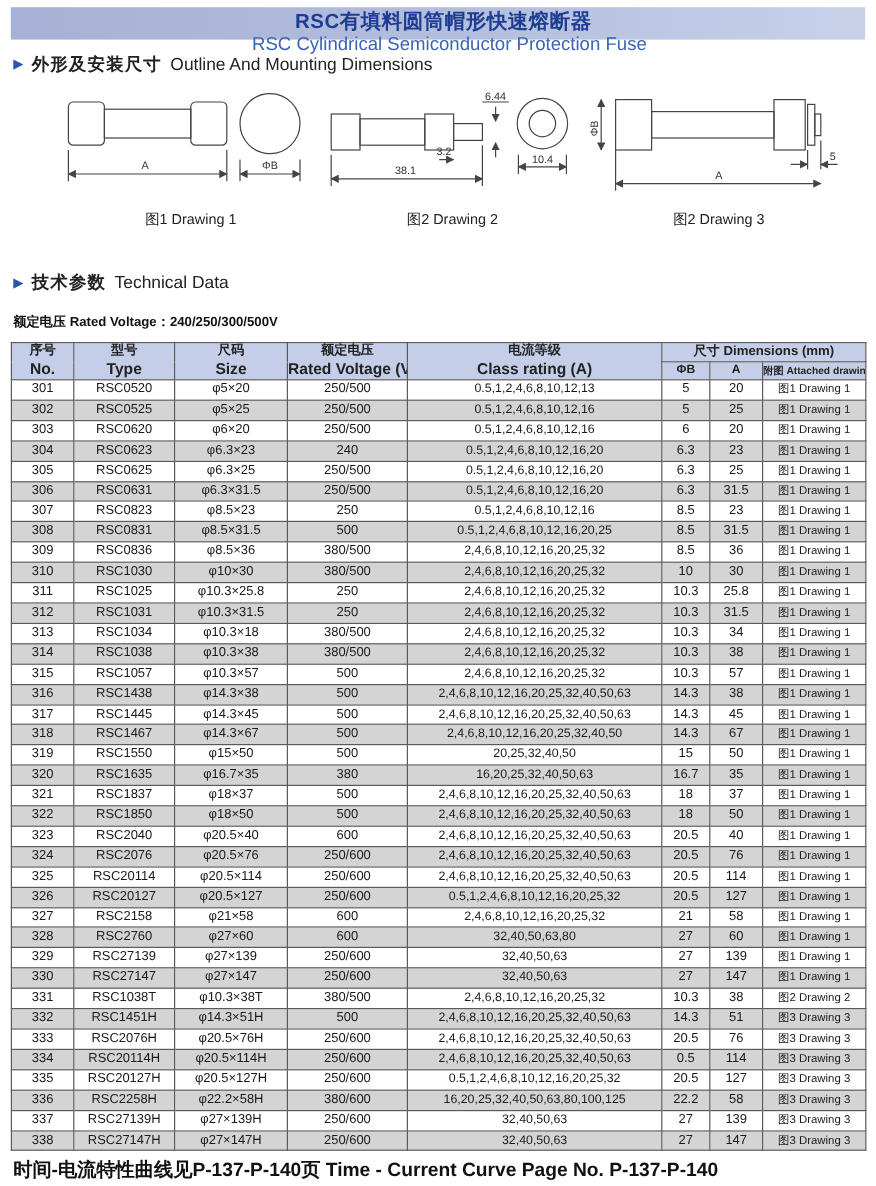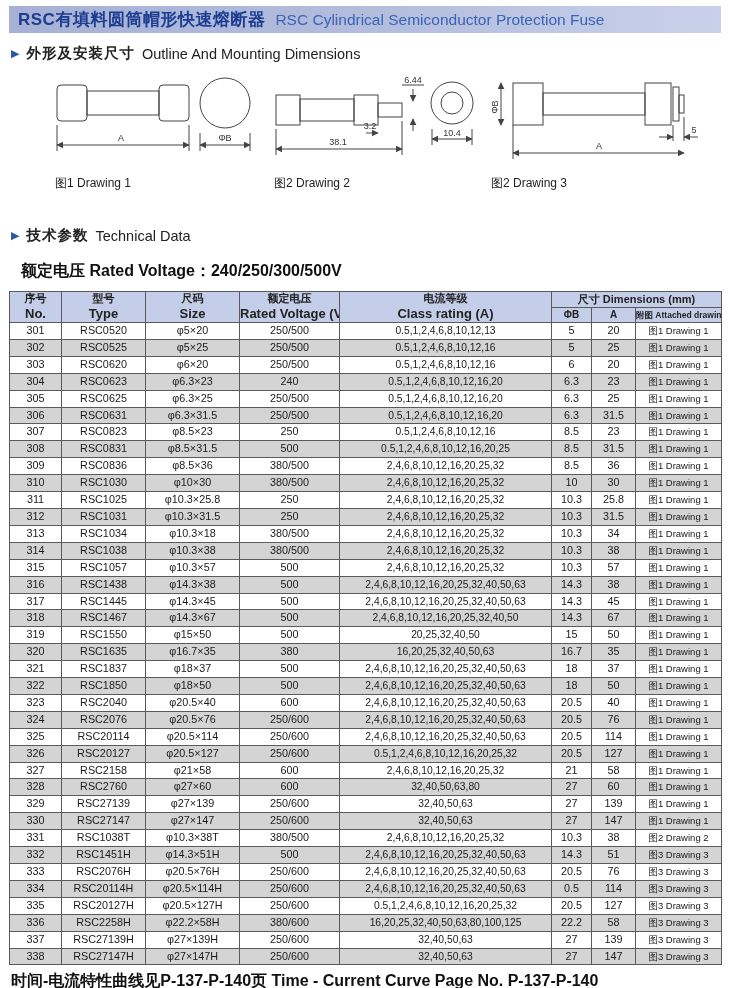"RSC有填料圆筒帽形快速熔断器" .titlebar { flex-direction: none -> column }
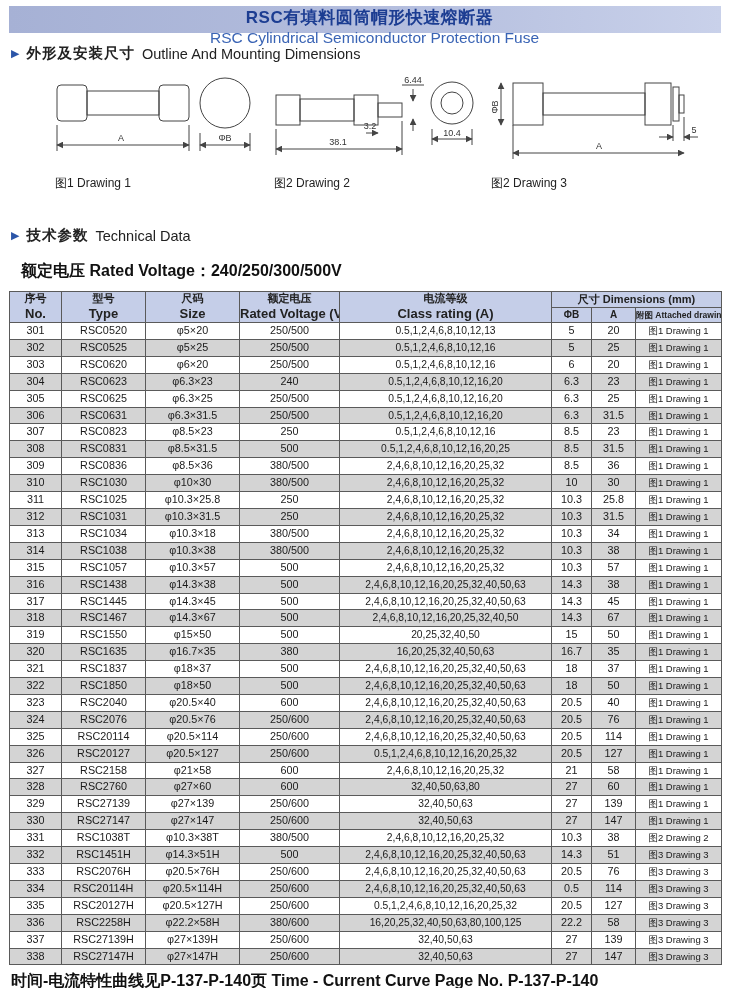"6.44" .drawing { text-align: left -> center }
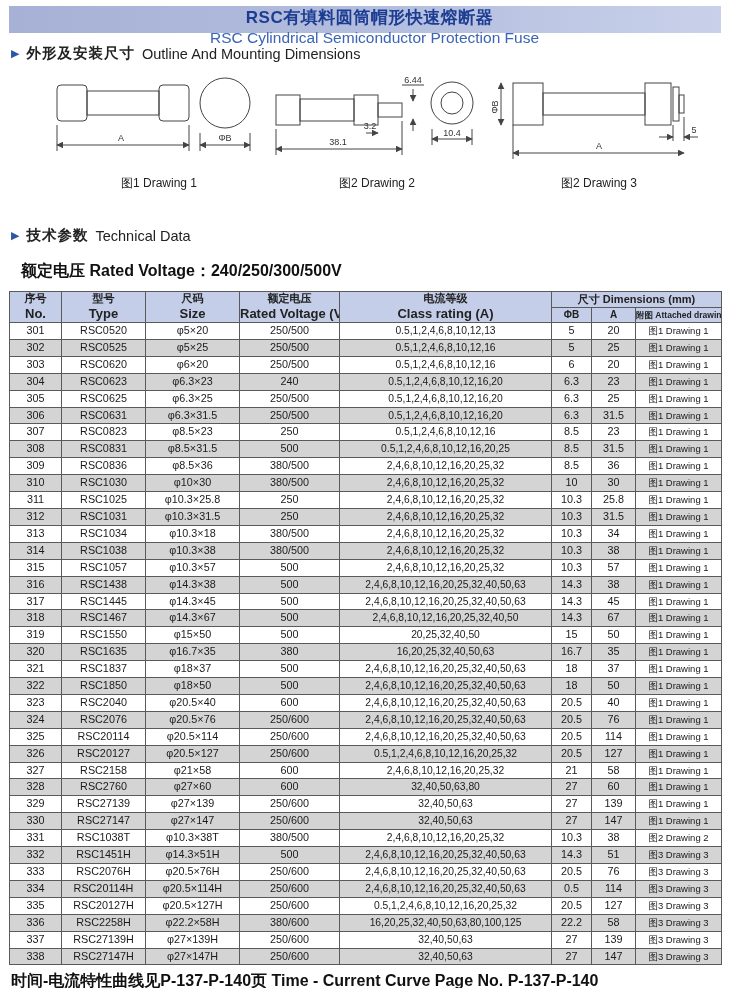"额定电压 Rated Voltage：240/250/300/500V" .ratings { font-size: 16px -> 11px; margin: 16px 2px 9px 12px -> 16px 2px 9px 2px }
